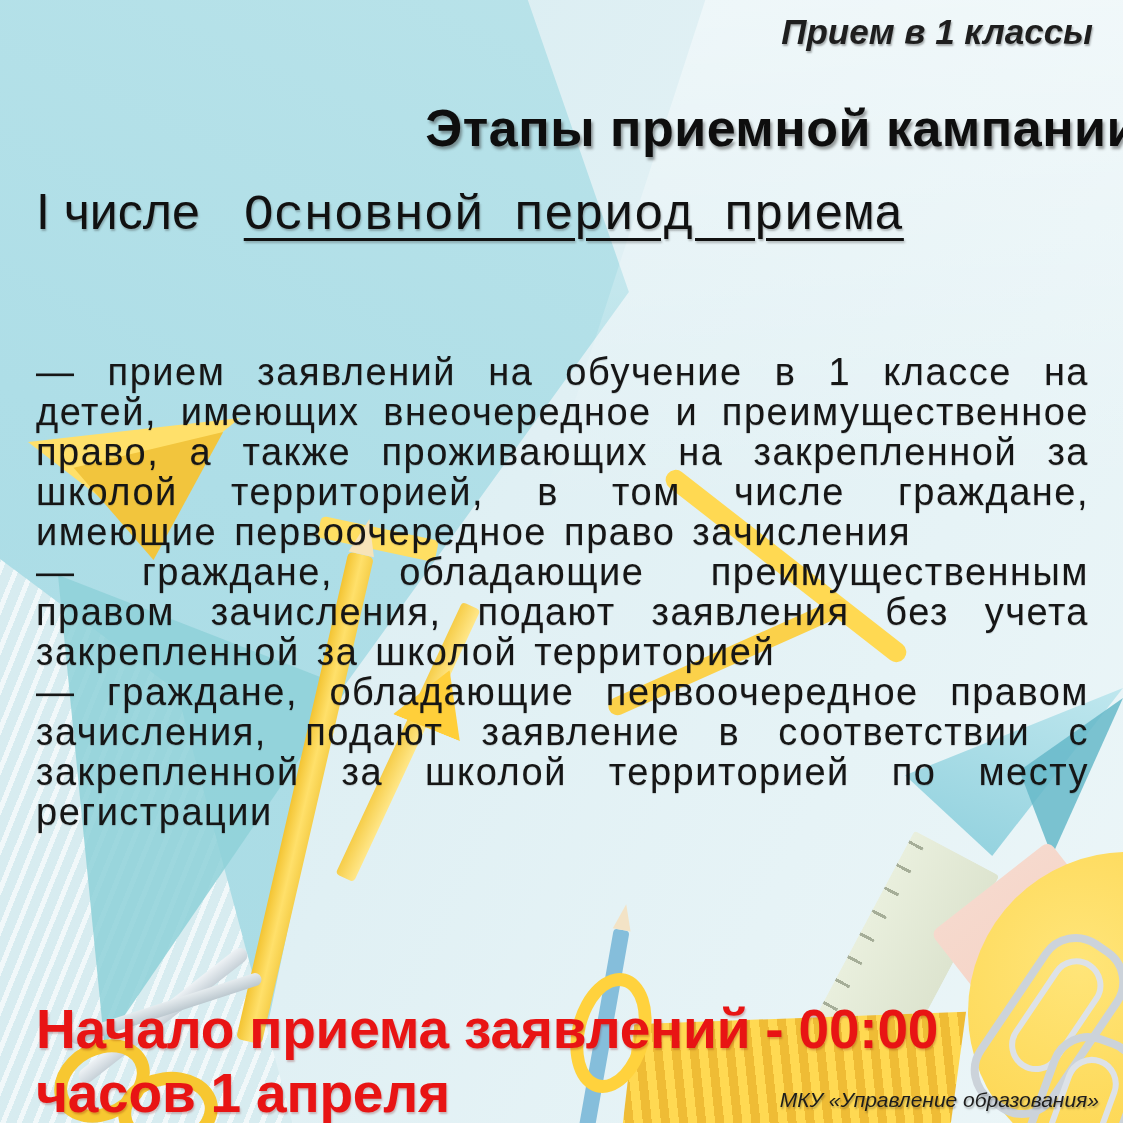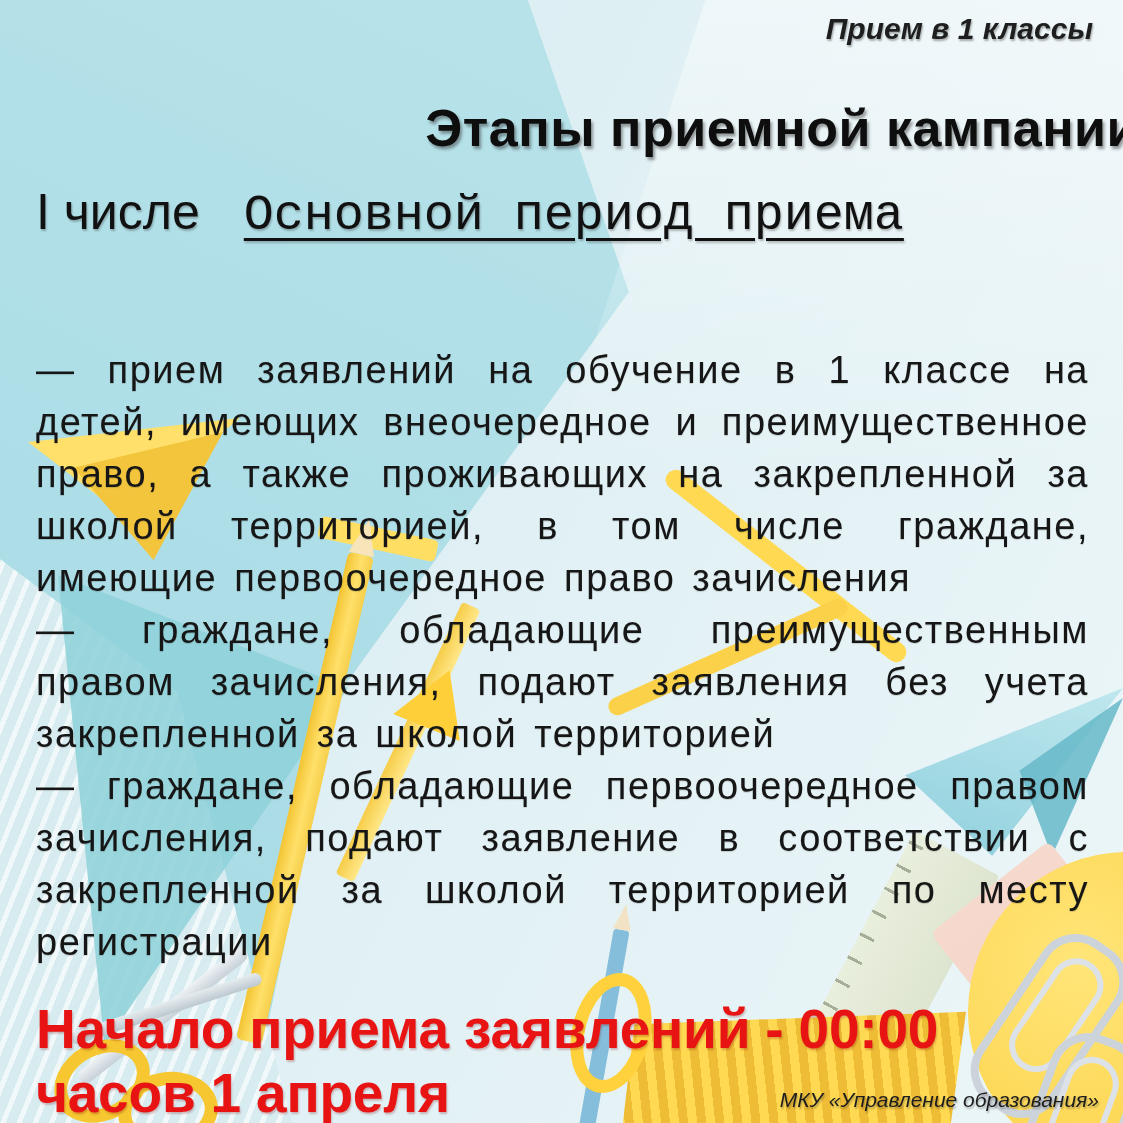"Прием в 1 классы" .corner-tag { font-size: 30px -> 35px }
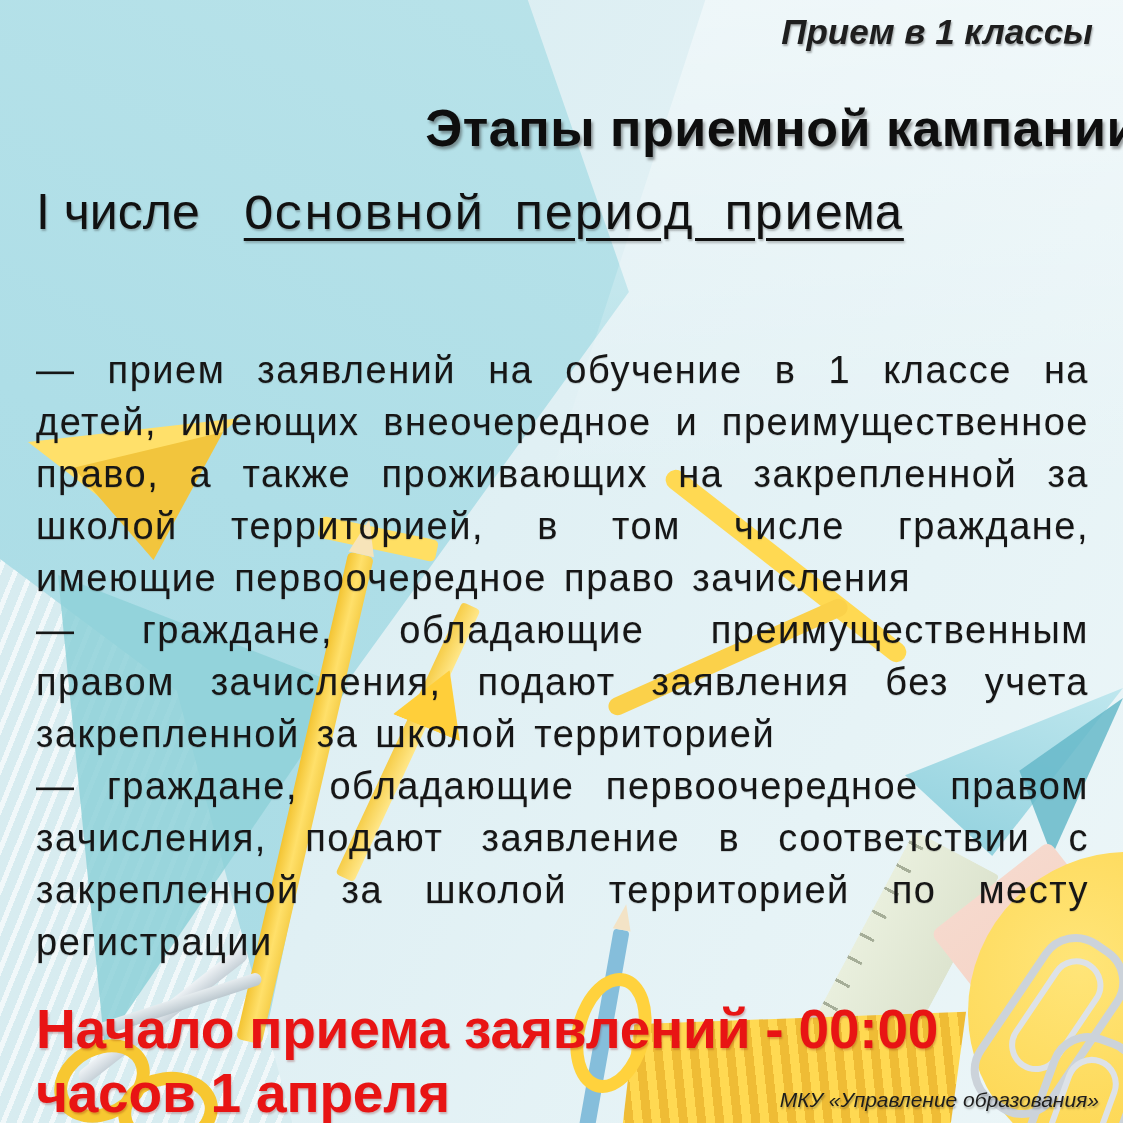"— прием заявлений на обучение" .body-text { line-height: 52px -> 40px; top: 344px -> 352px }
